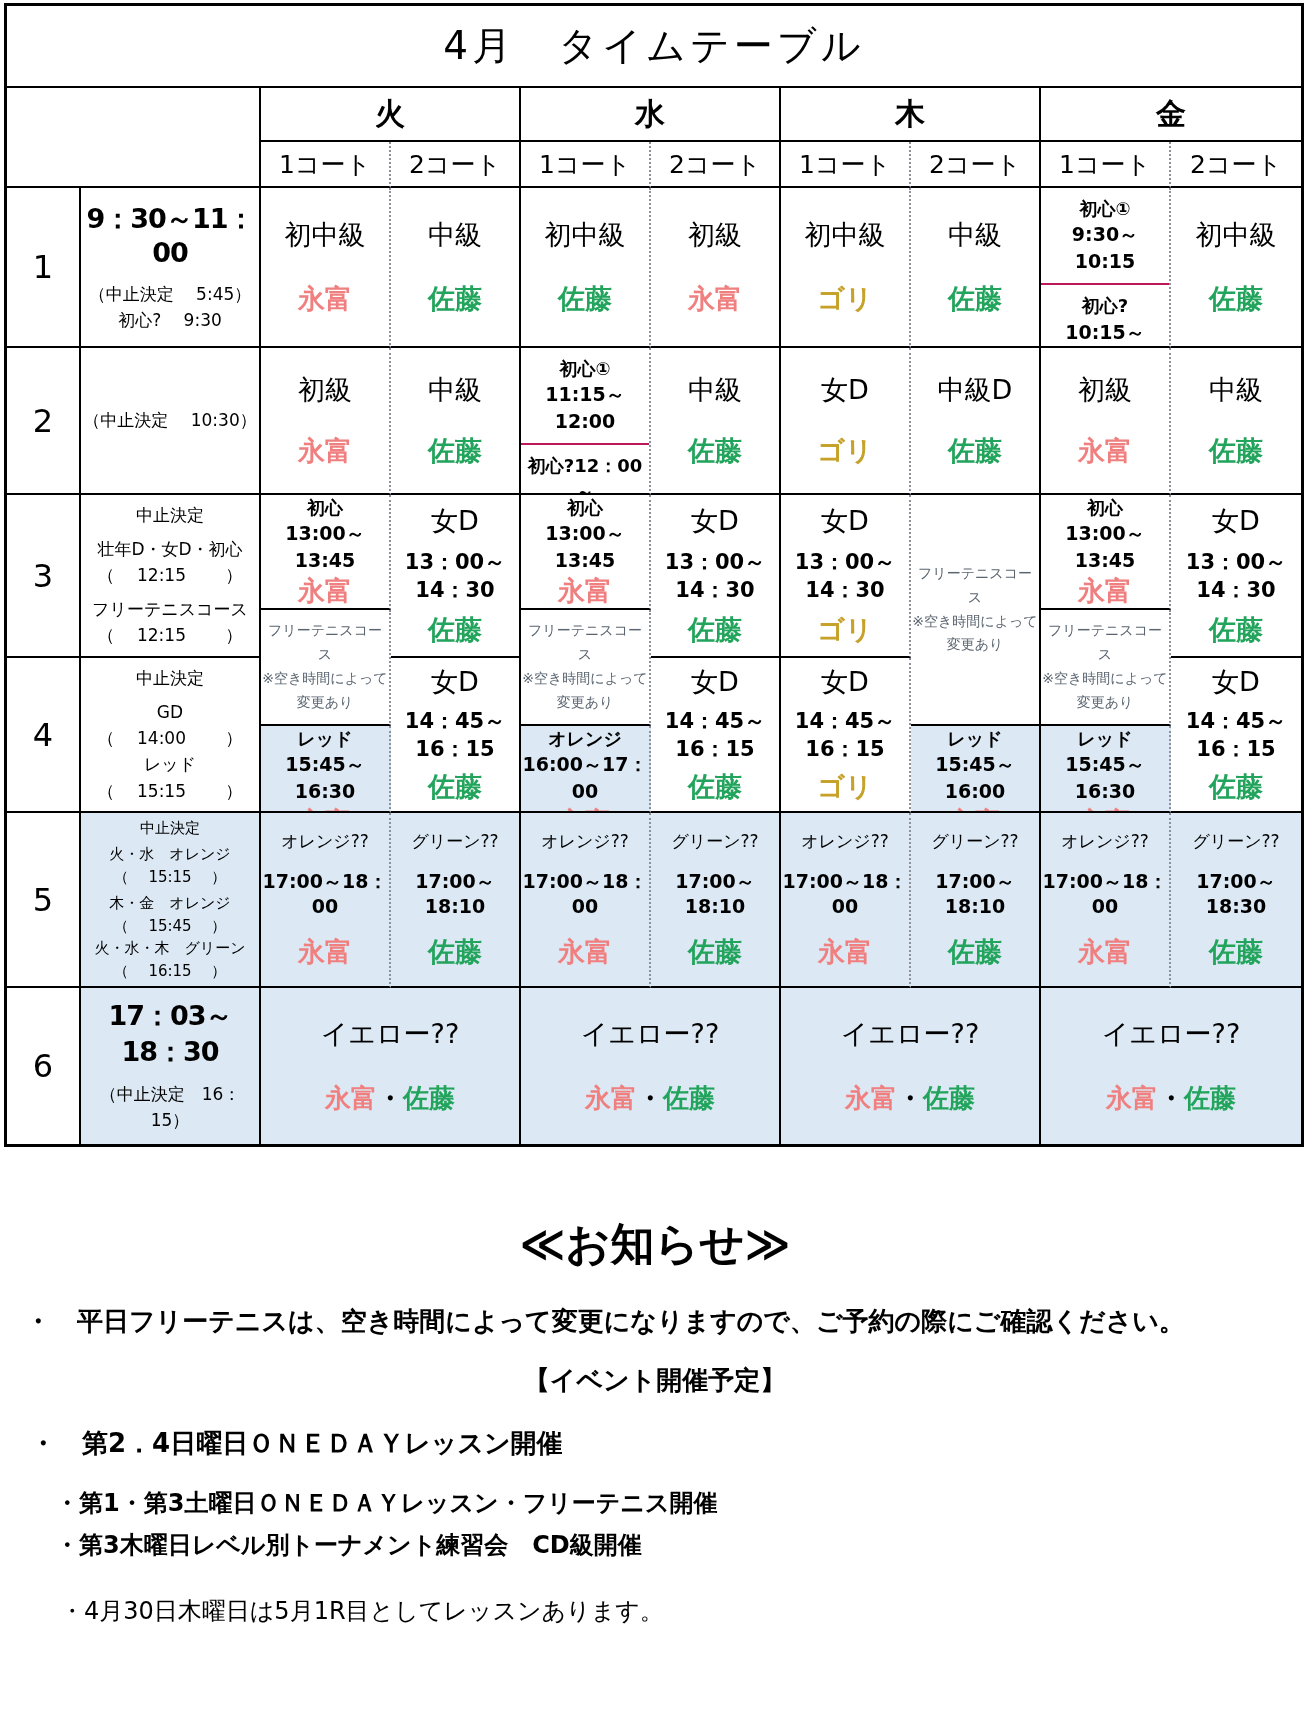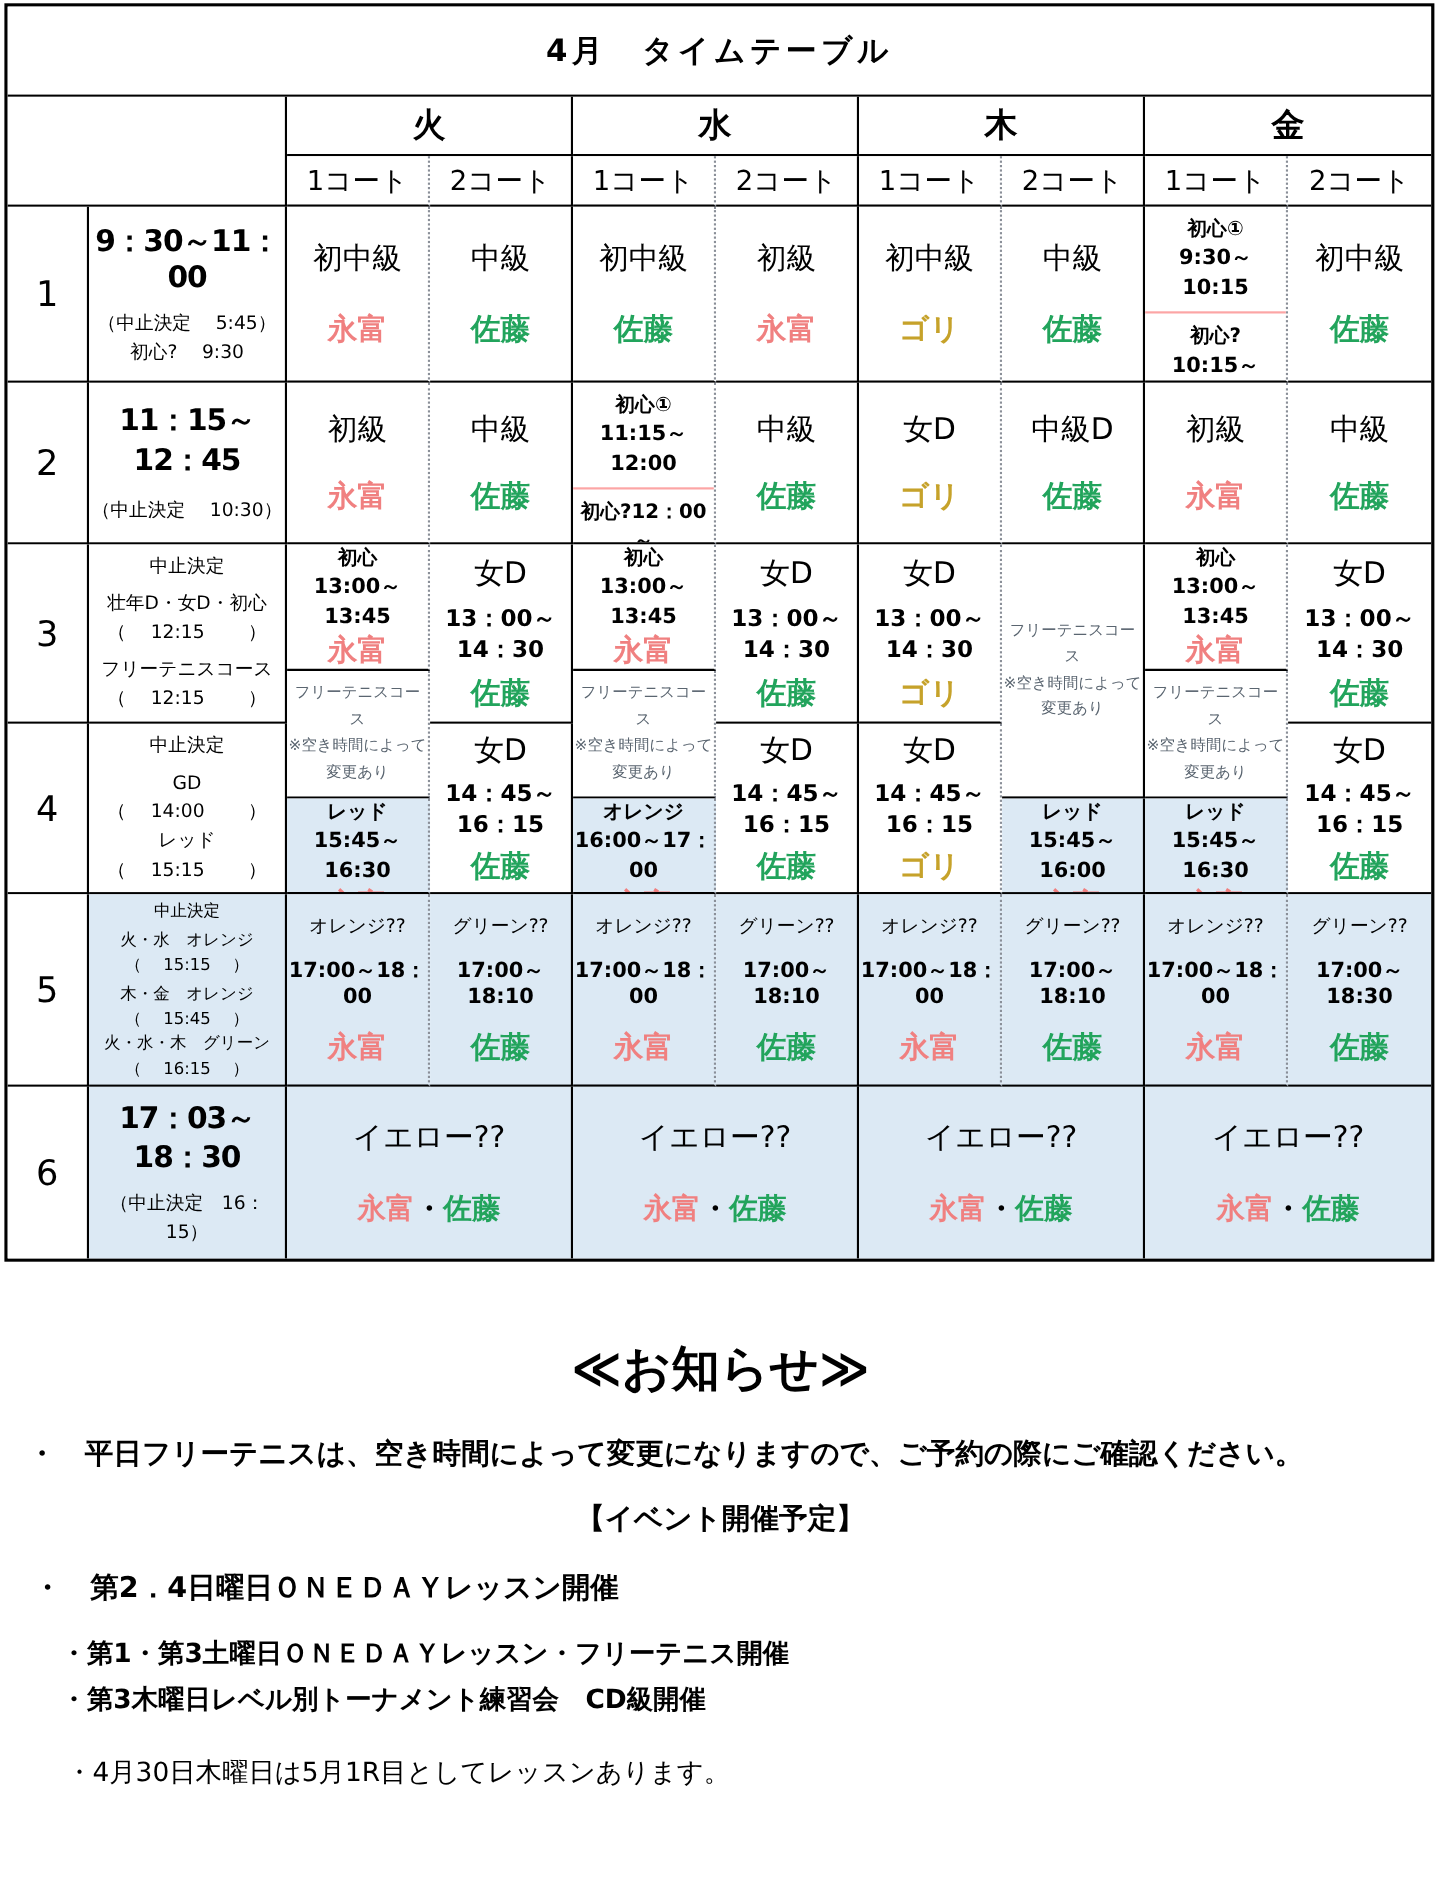"4月 タイムテーブル" .title { font-size: 28px -> 39px; font-weight: bold -> normal }
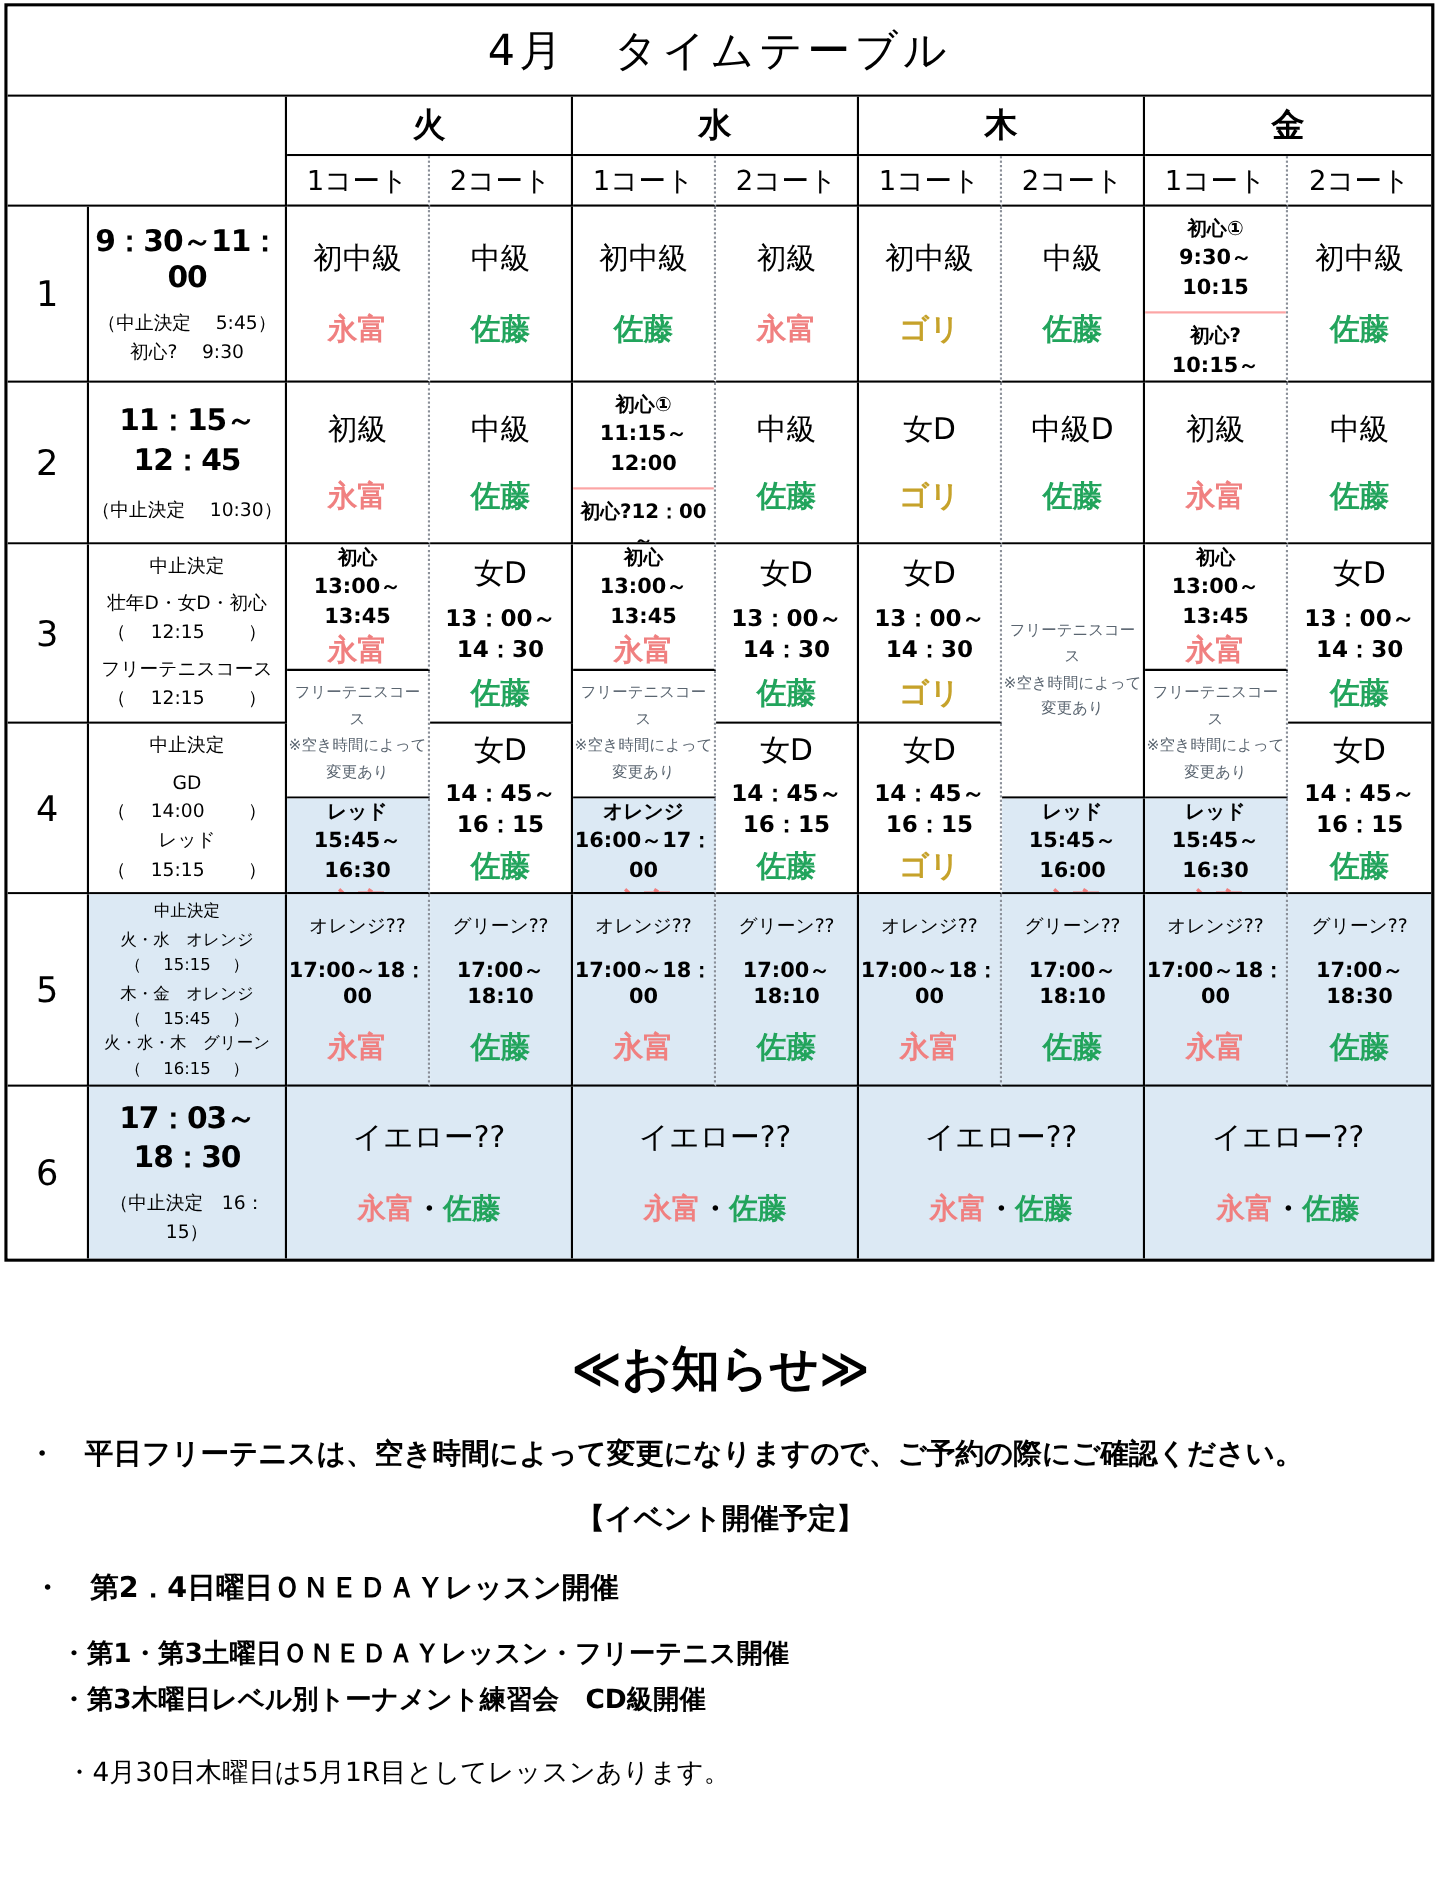"初心①" .sub { border-bottom: 2px solid #fca5a5 -> 2px solid #be185d }
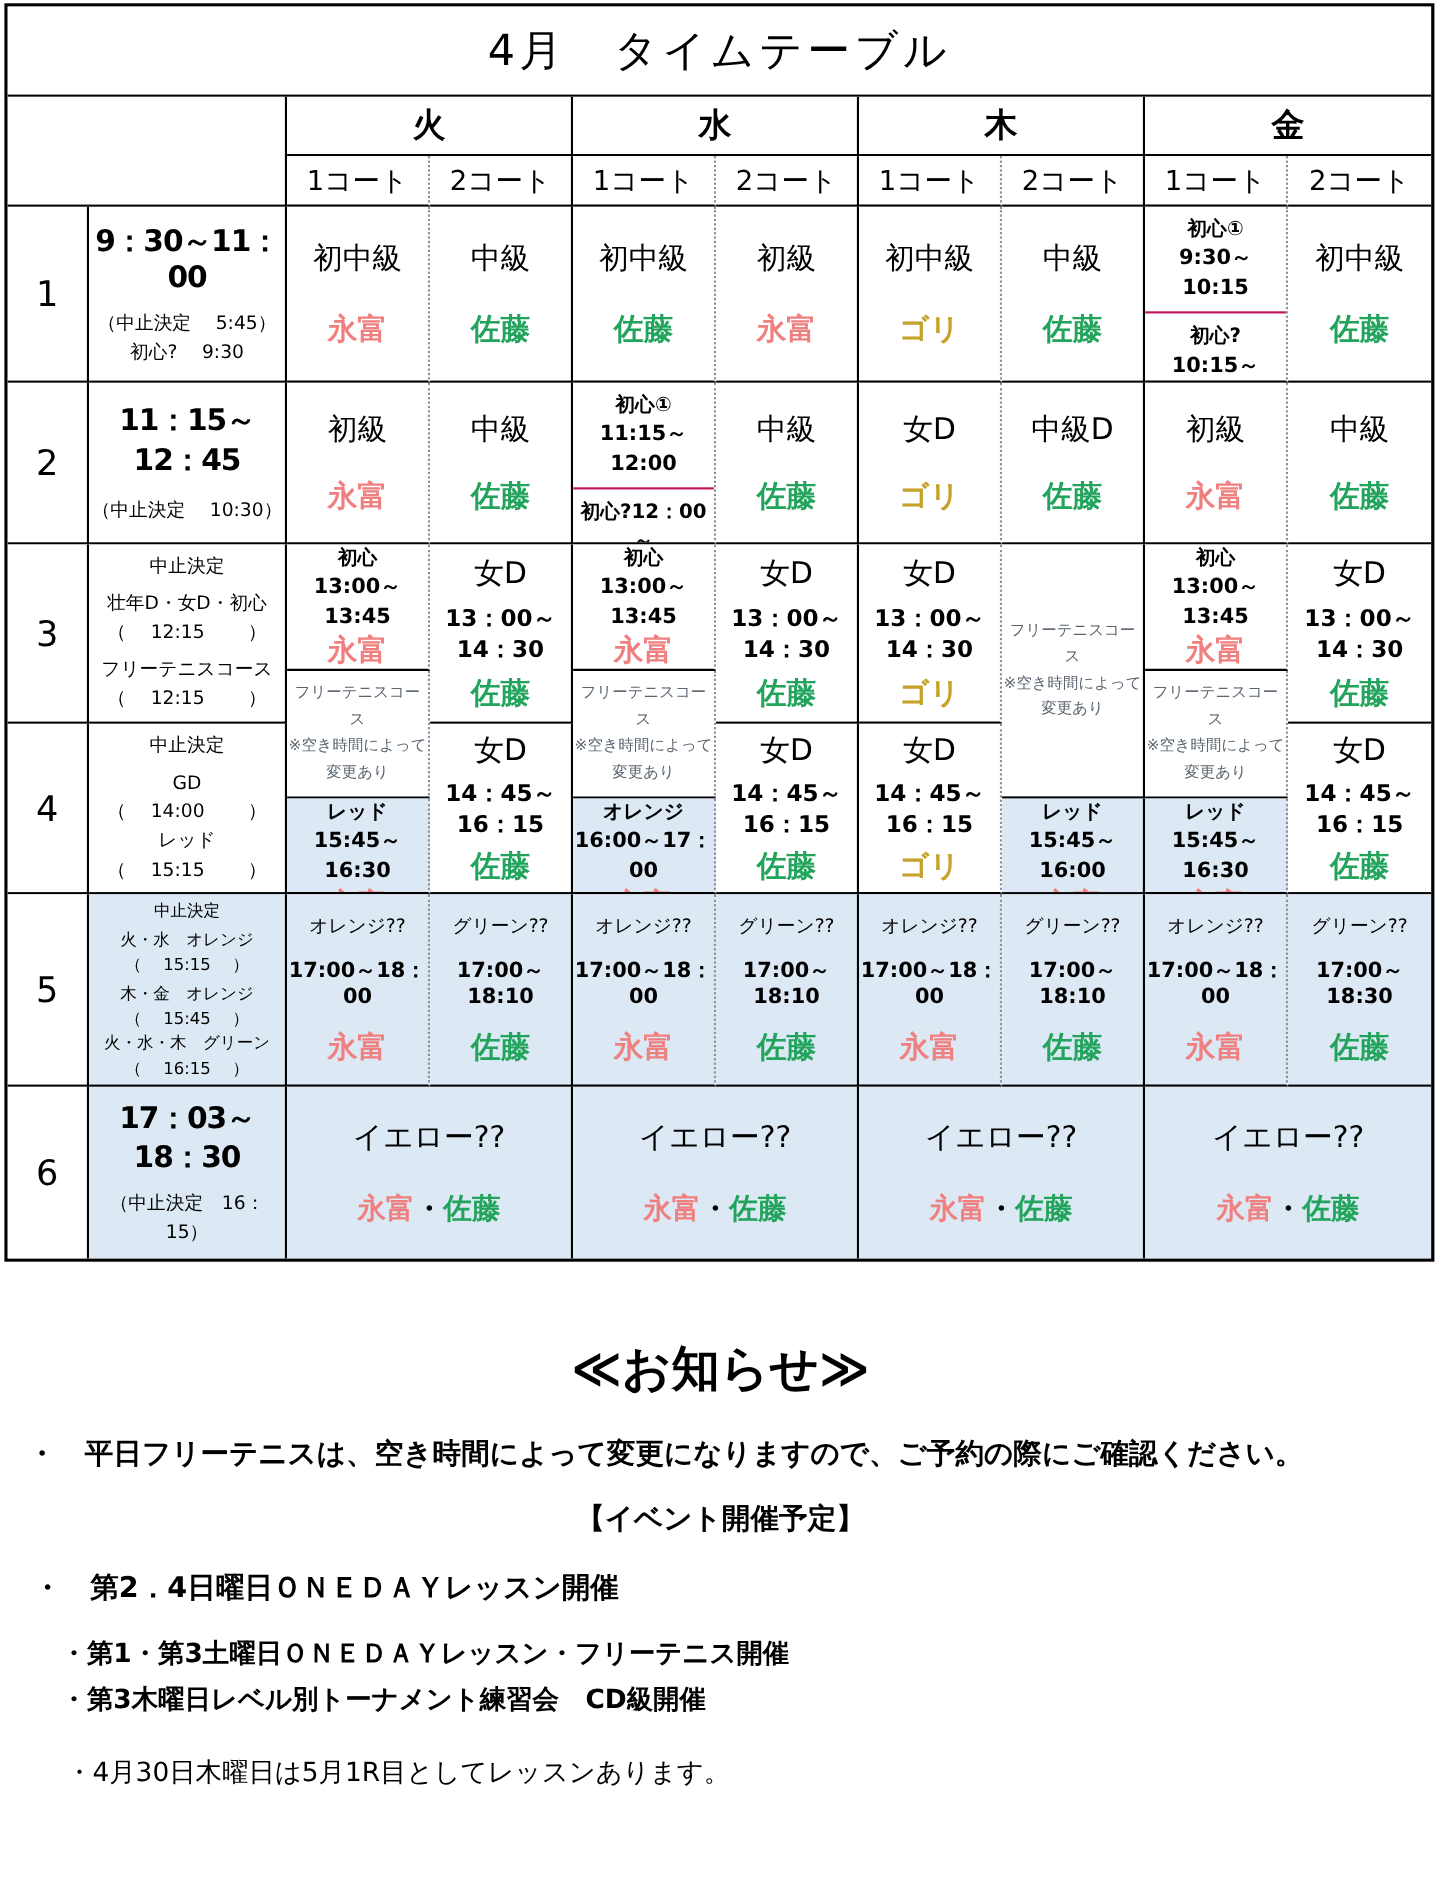"11：15～12：45" div.time-big { html: <div>11：15～12：45</div> -> none }
